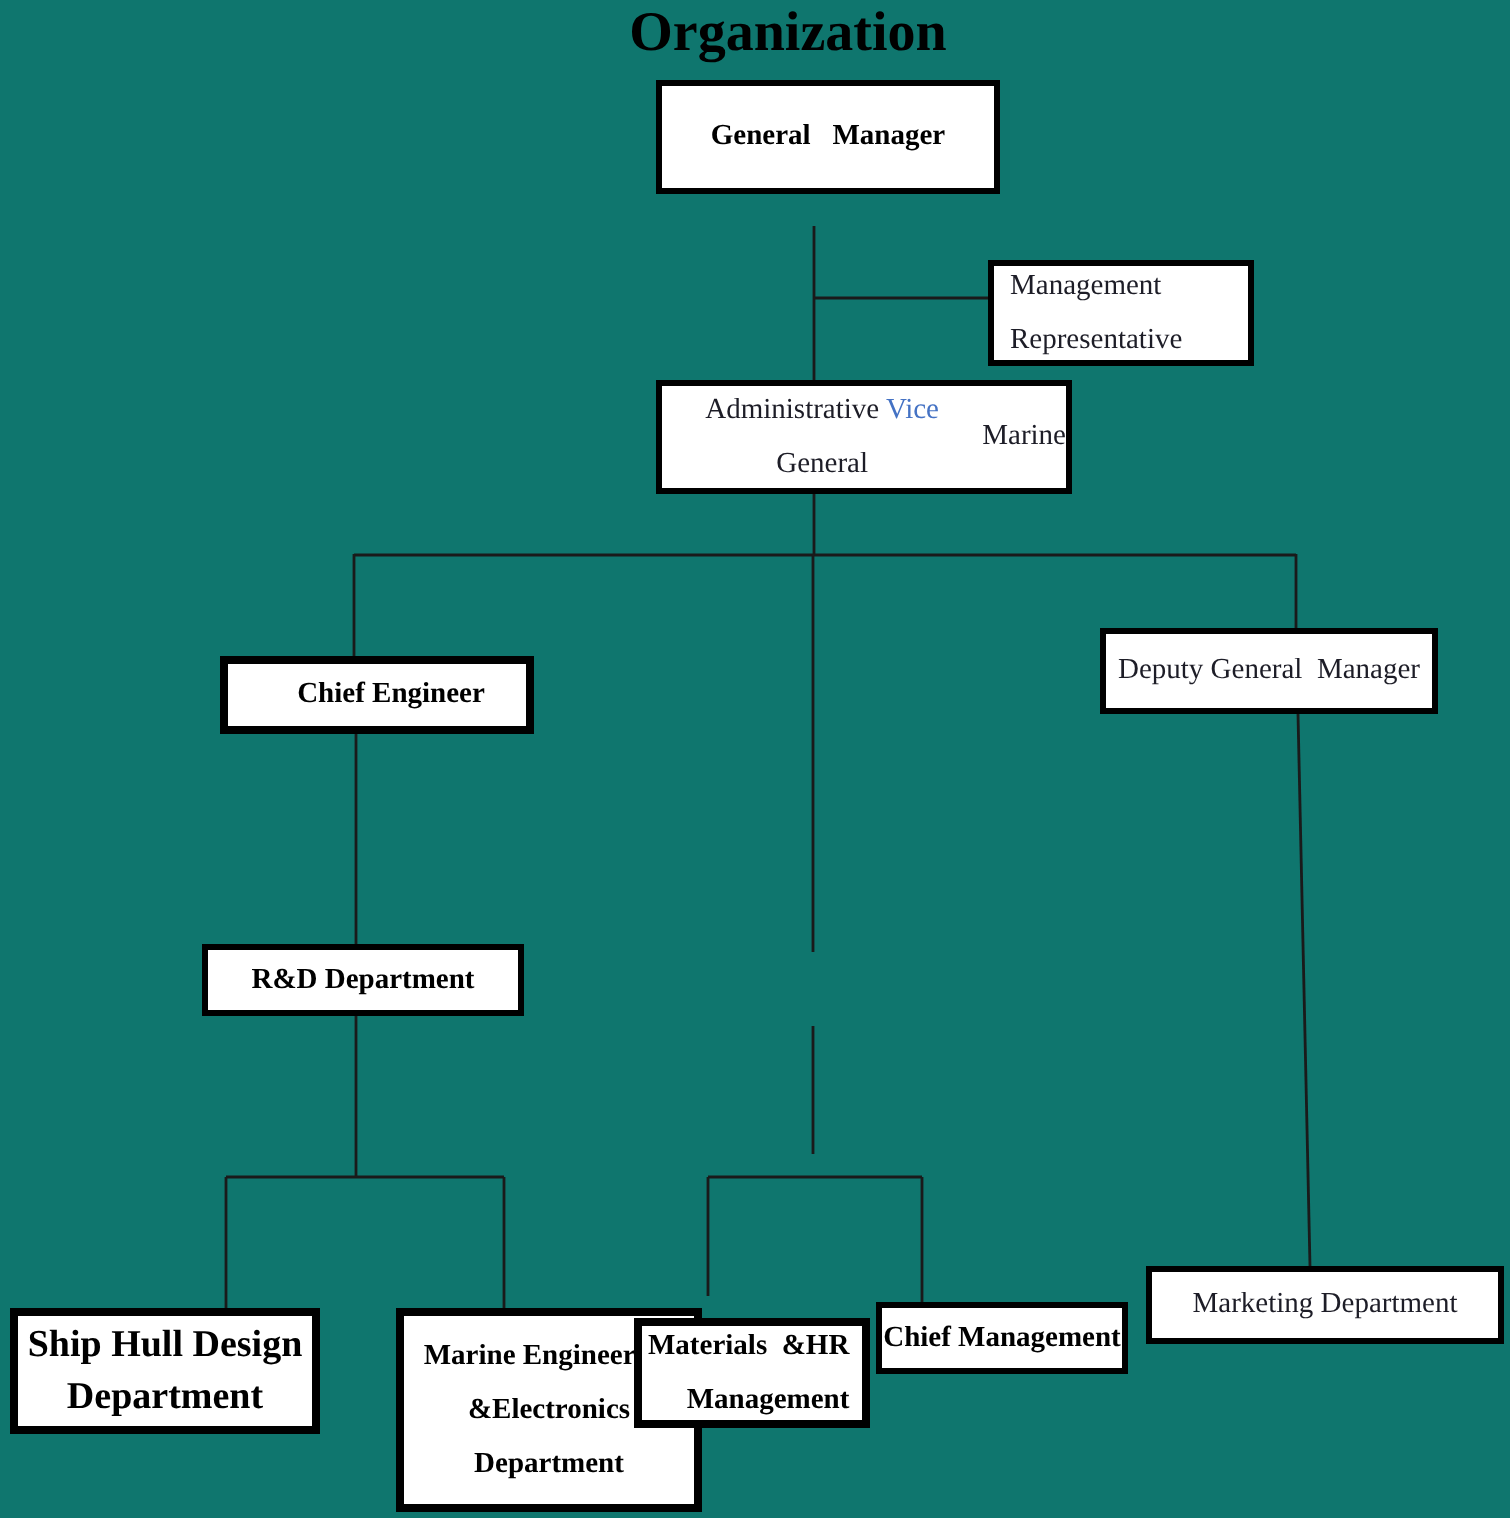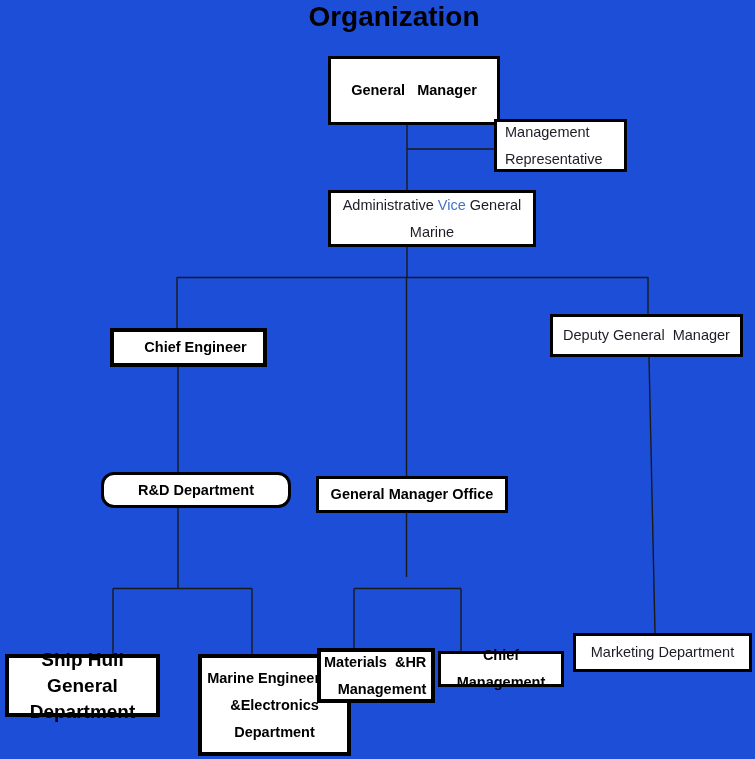"Organization" .canvas { background: #1d4ed8 -> #0f766e; font-family: Liberation Sans, sans-serif -> Liberation Serif, serif }
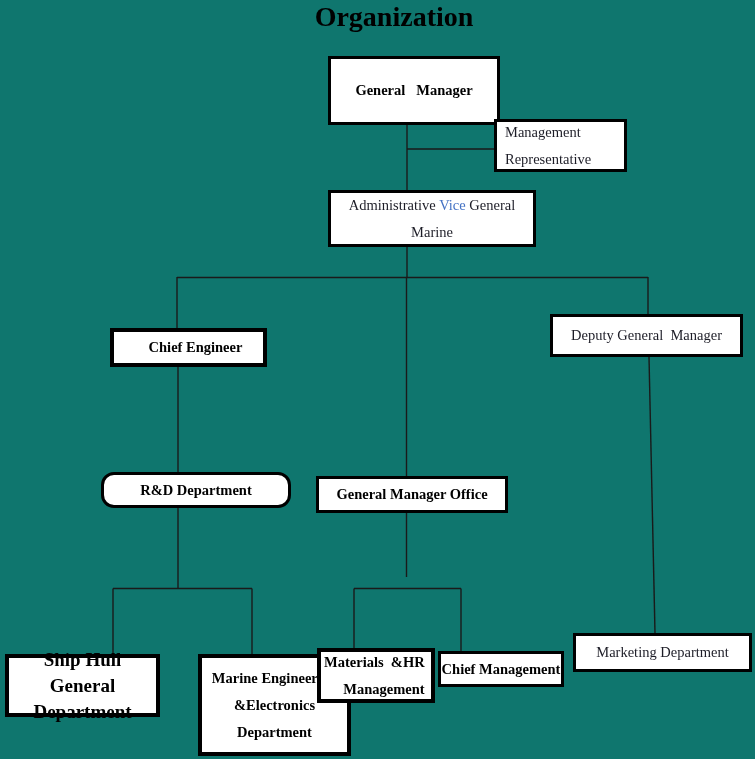"General Manager" div.box { height: 69px -> 57px; top: 56px -> 40px }
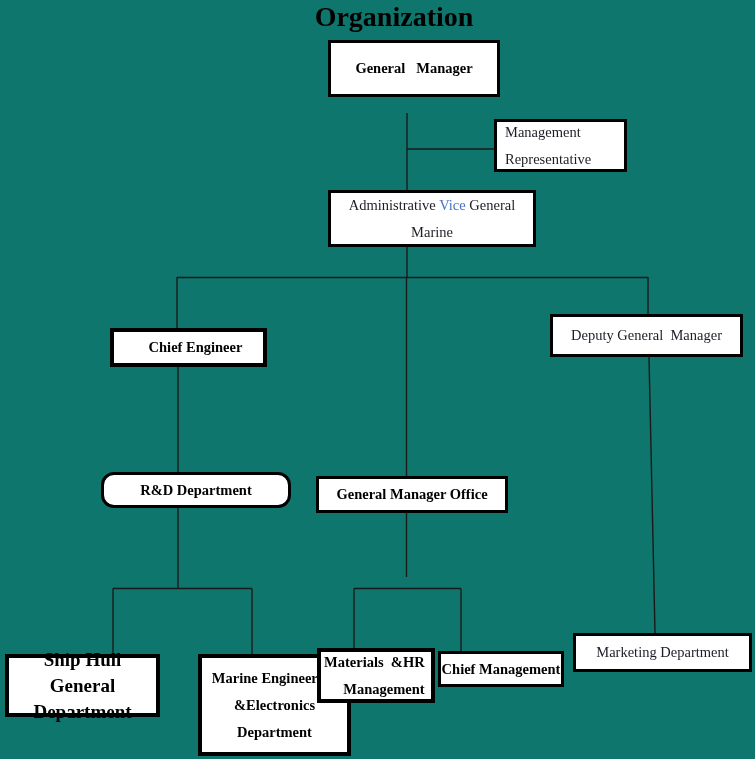"Management" .align-left { margin-top: none -> 11px }
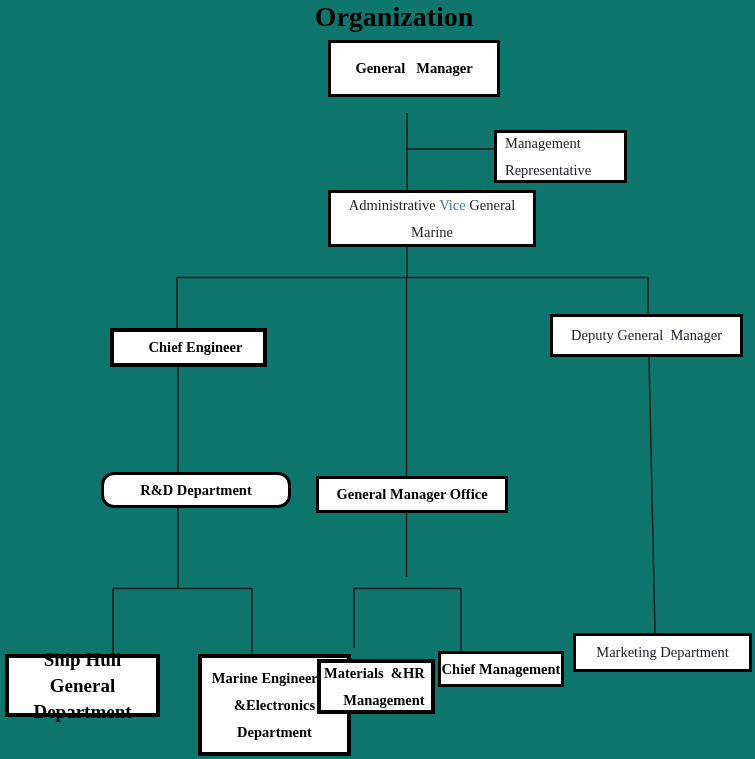"Administrative Vice General" .two-line { flex-direction: column -> row }
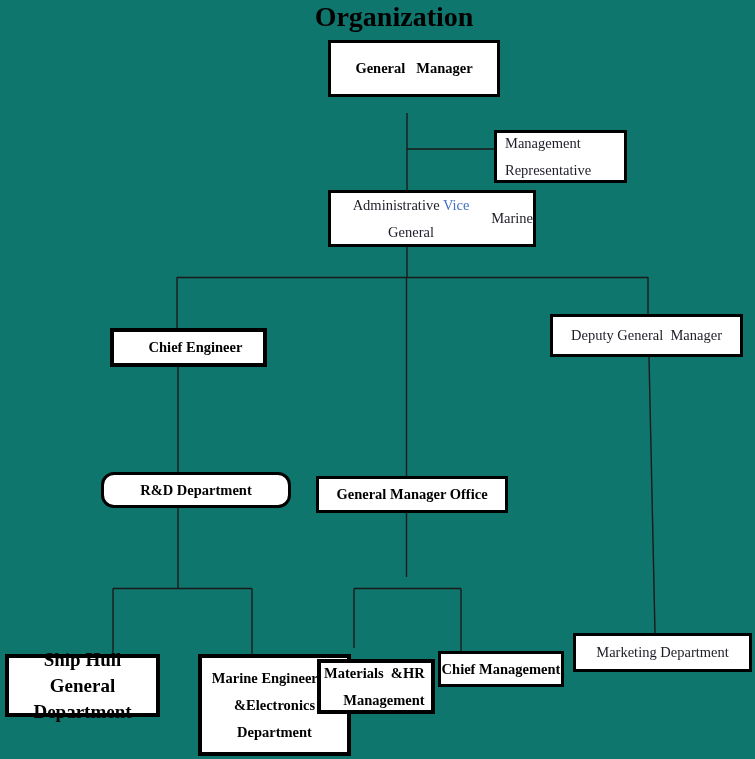"Deputy General Manager" div.box { width: 193px -> 169px }
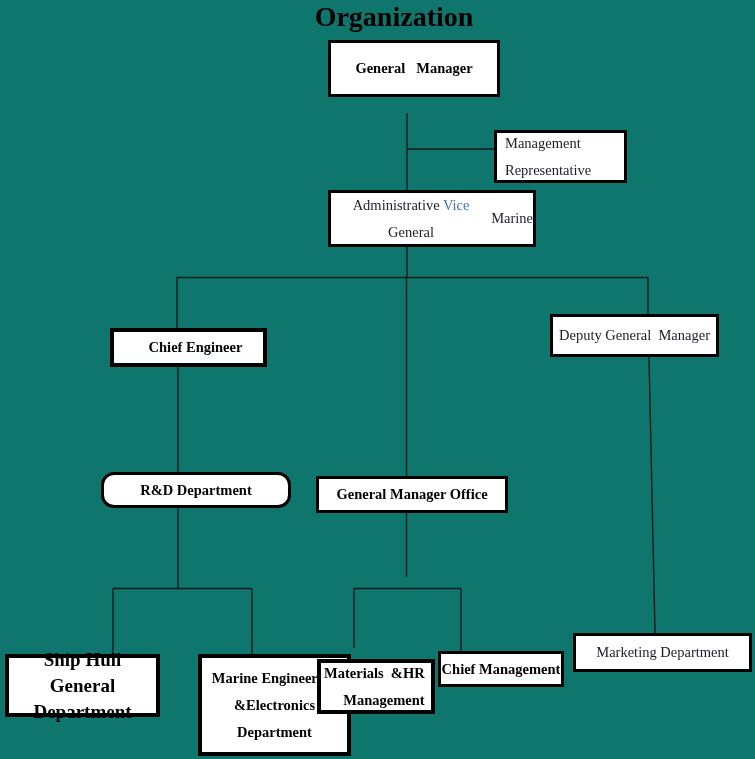"R&D Department" div.box { border-radius: 13px -> none; width: 190px -> 161px }
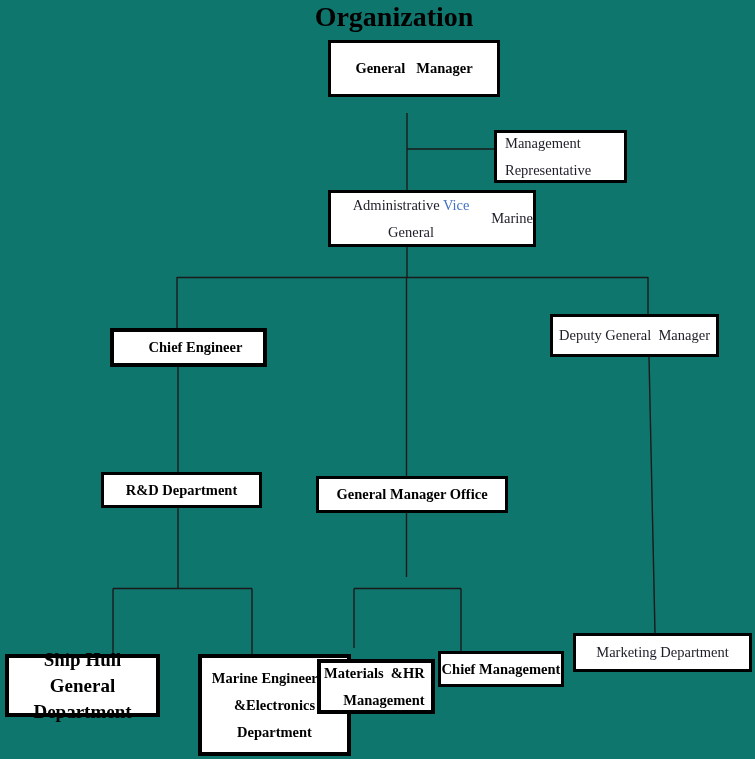"General Manager Office" div.box { html: <div> <span>General Manager Office</span> </div> -> none }
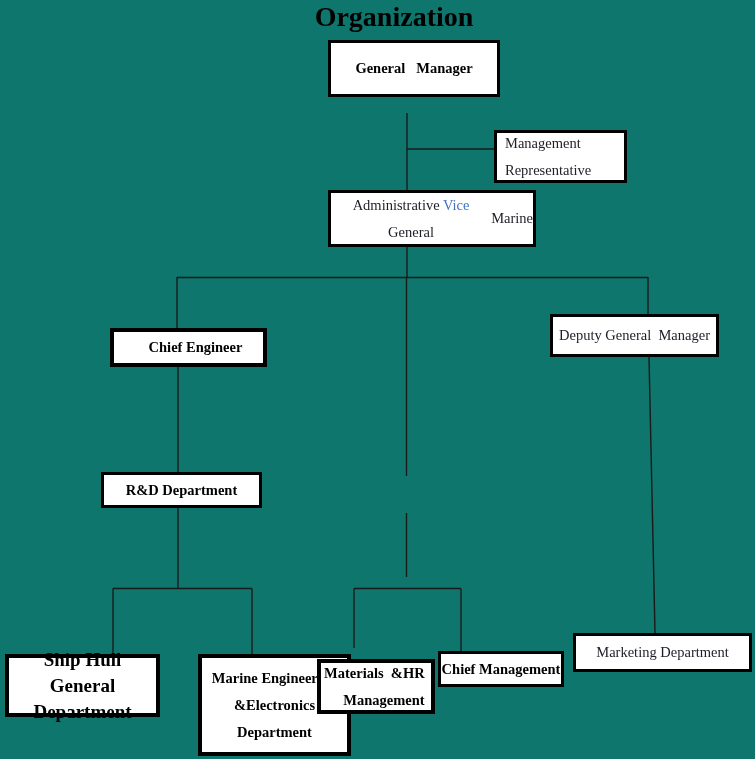"Ship Hull General" span.lbl { text: General -> Design }
